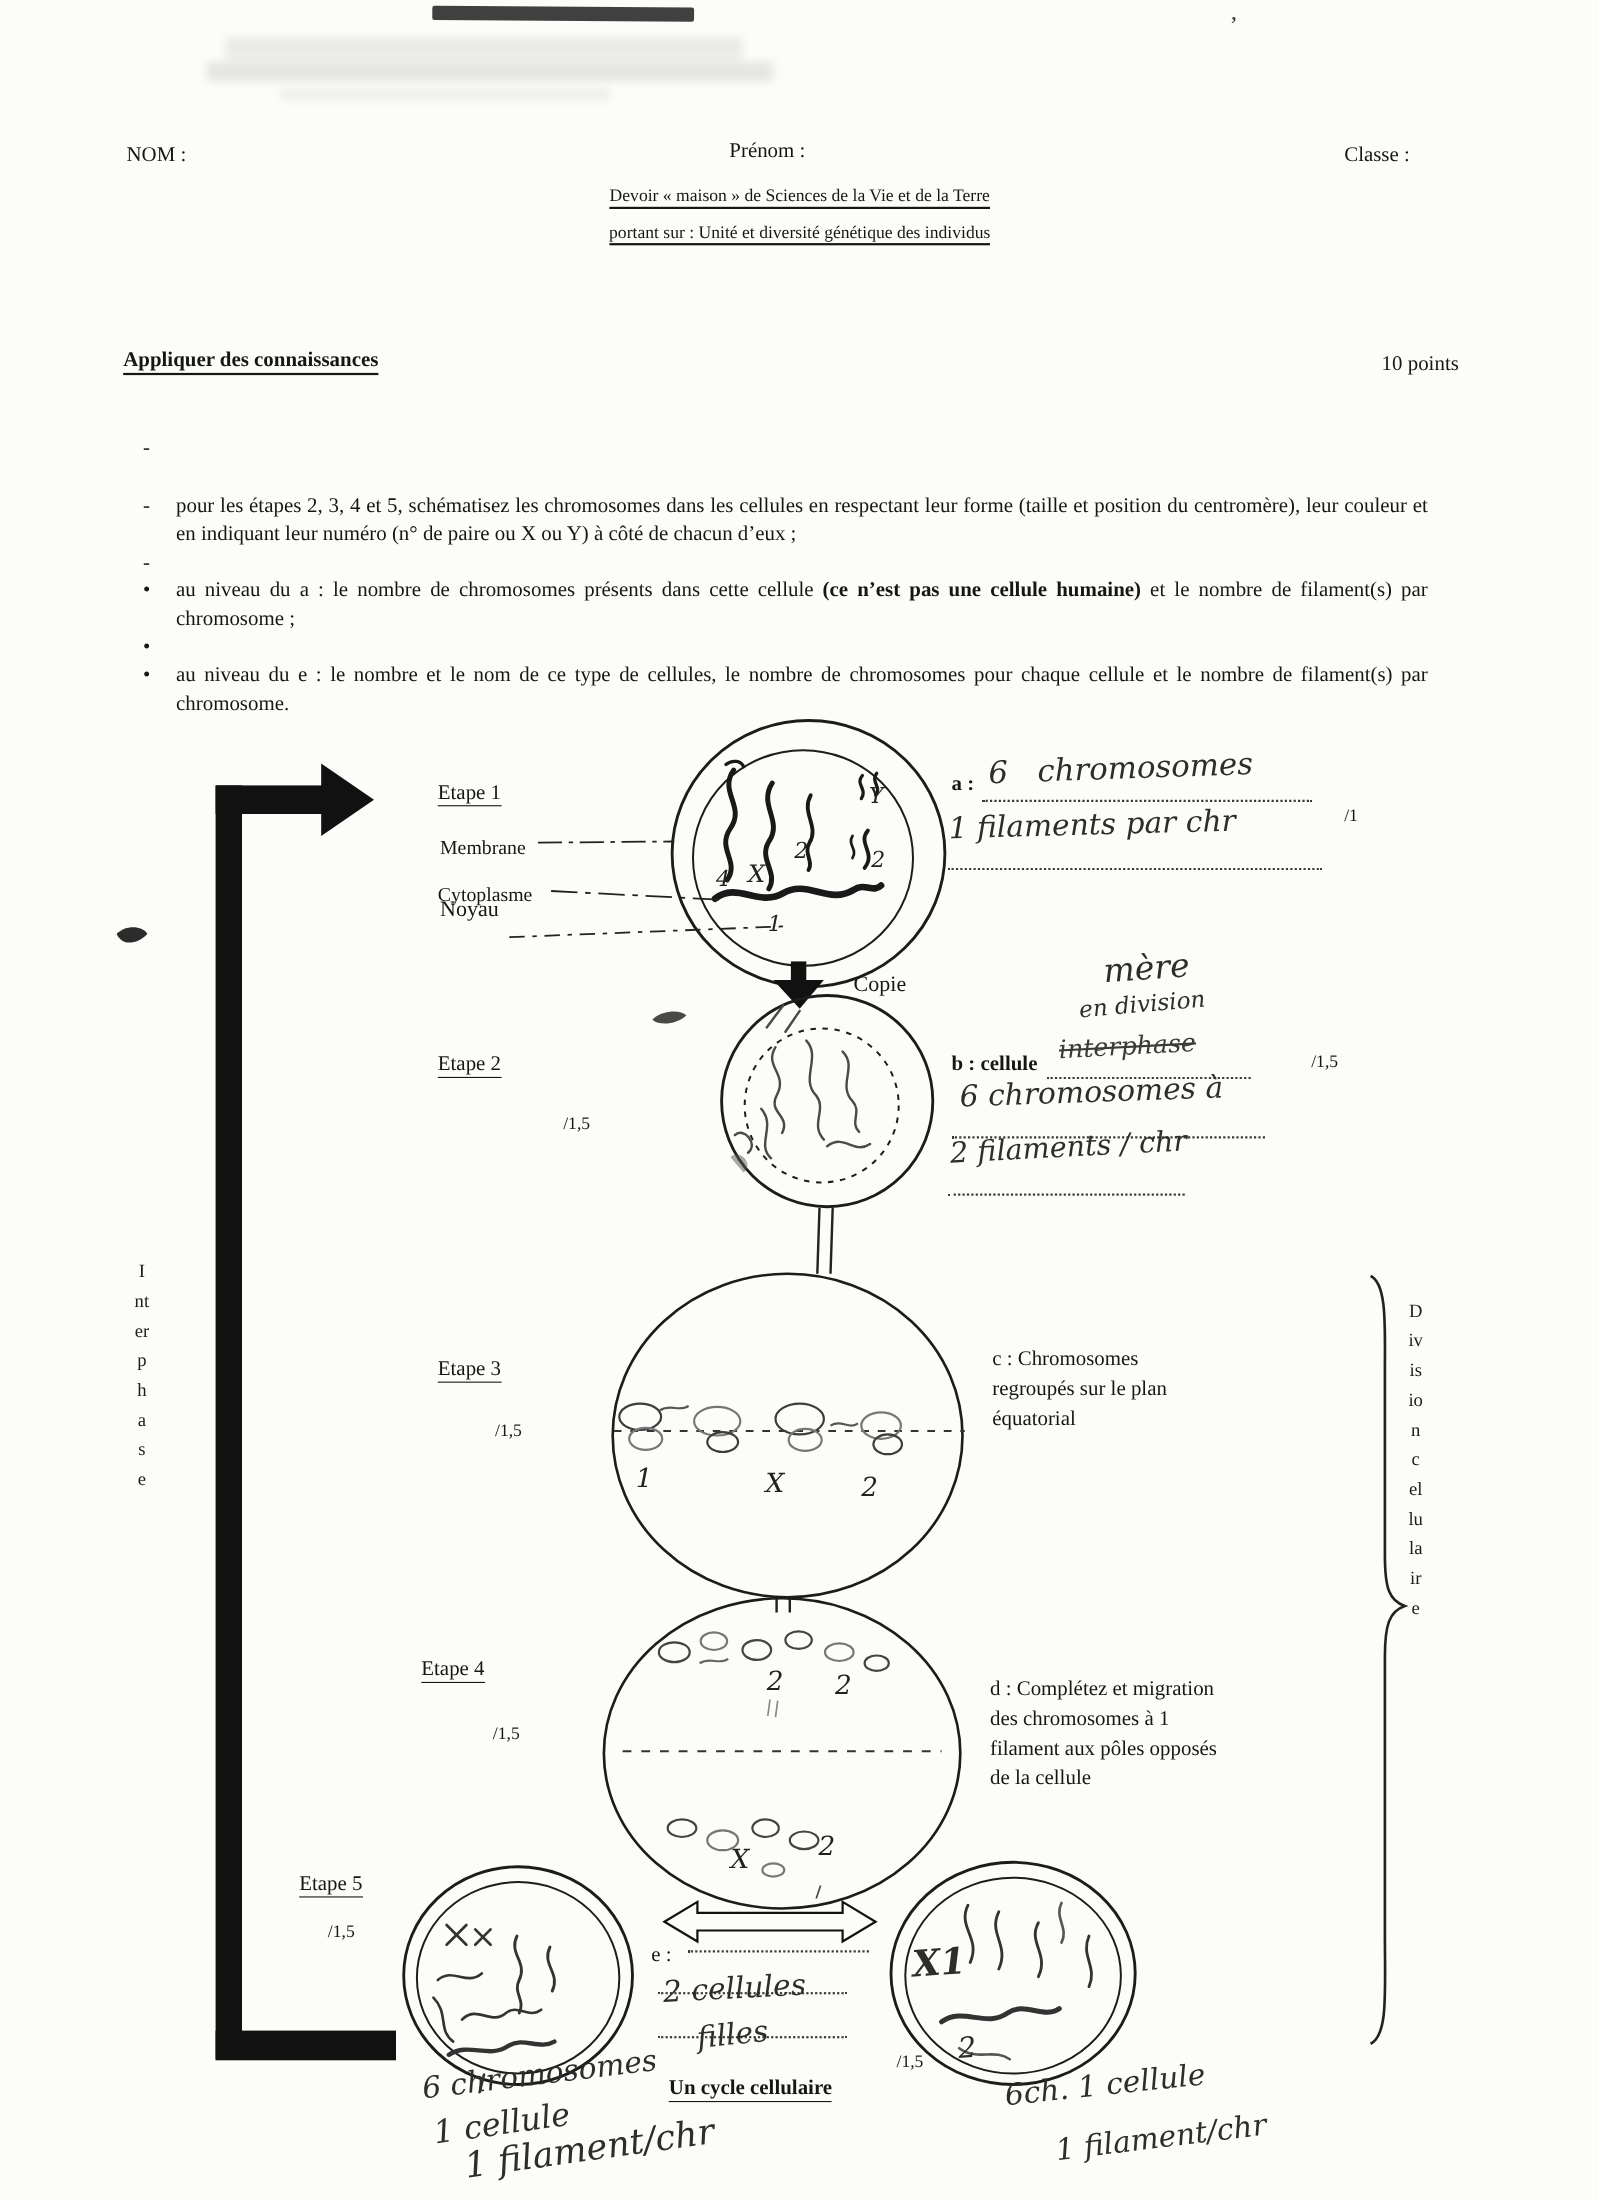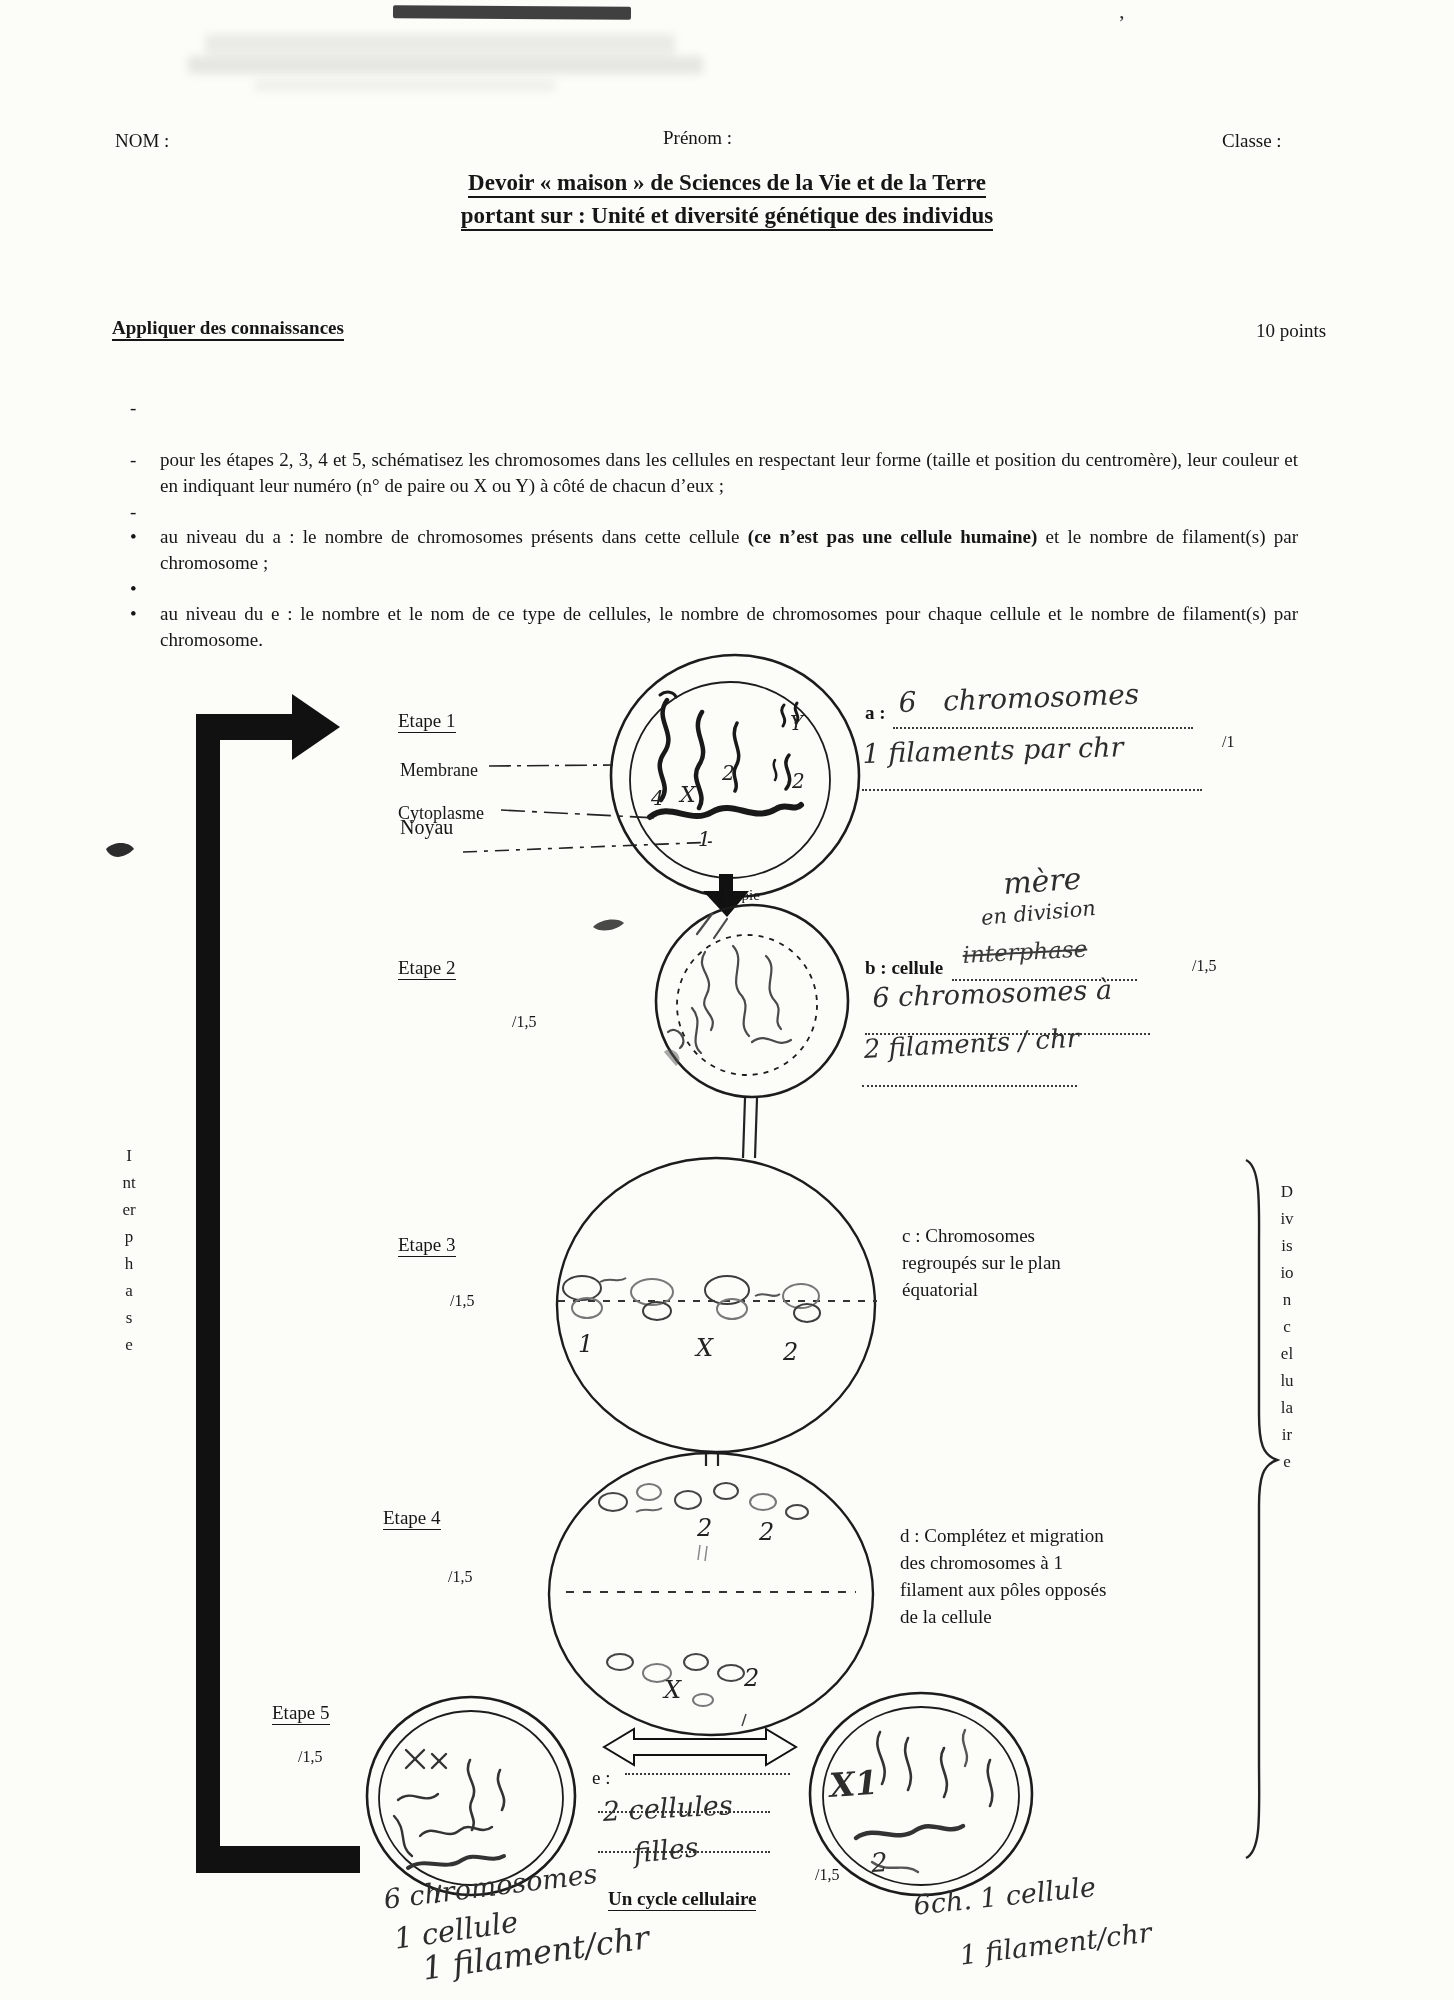"Devoir « maison » de" .title { font-size: 23px -> 16px; font-weight: bold -> normal }
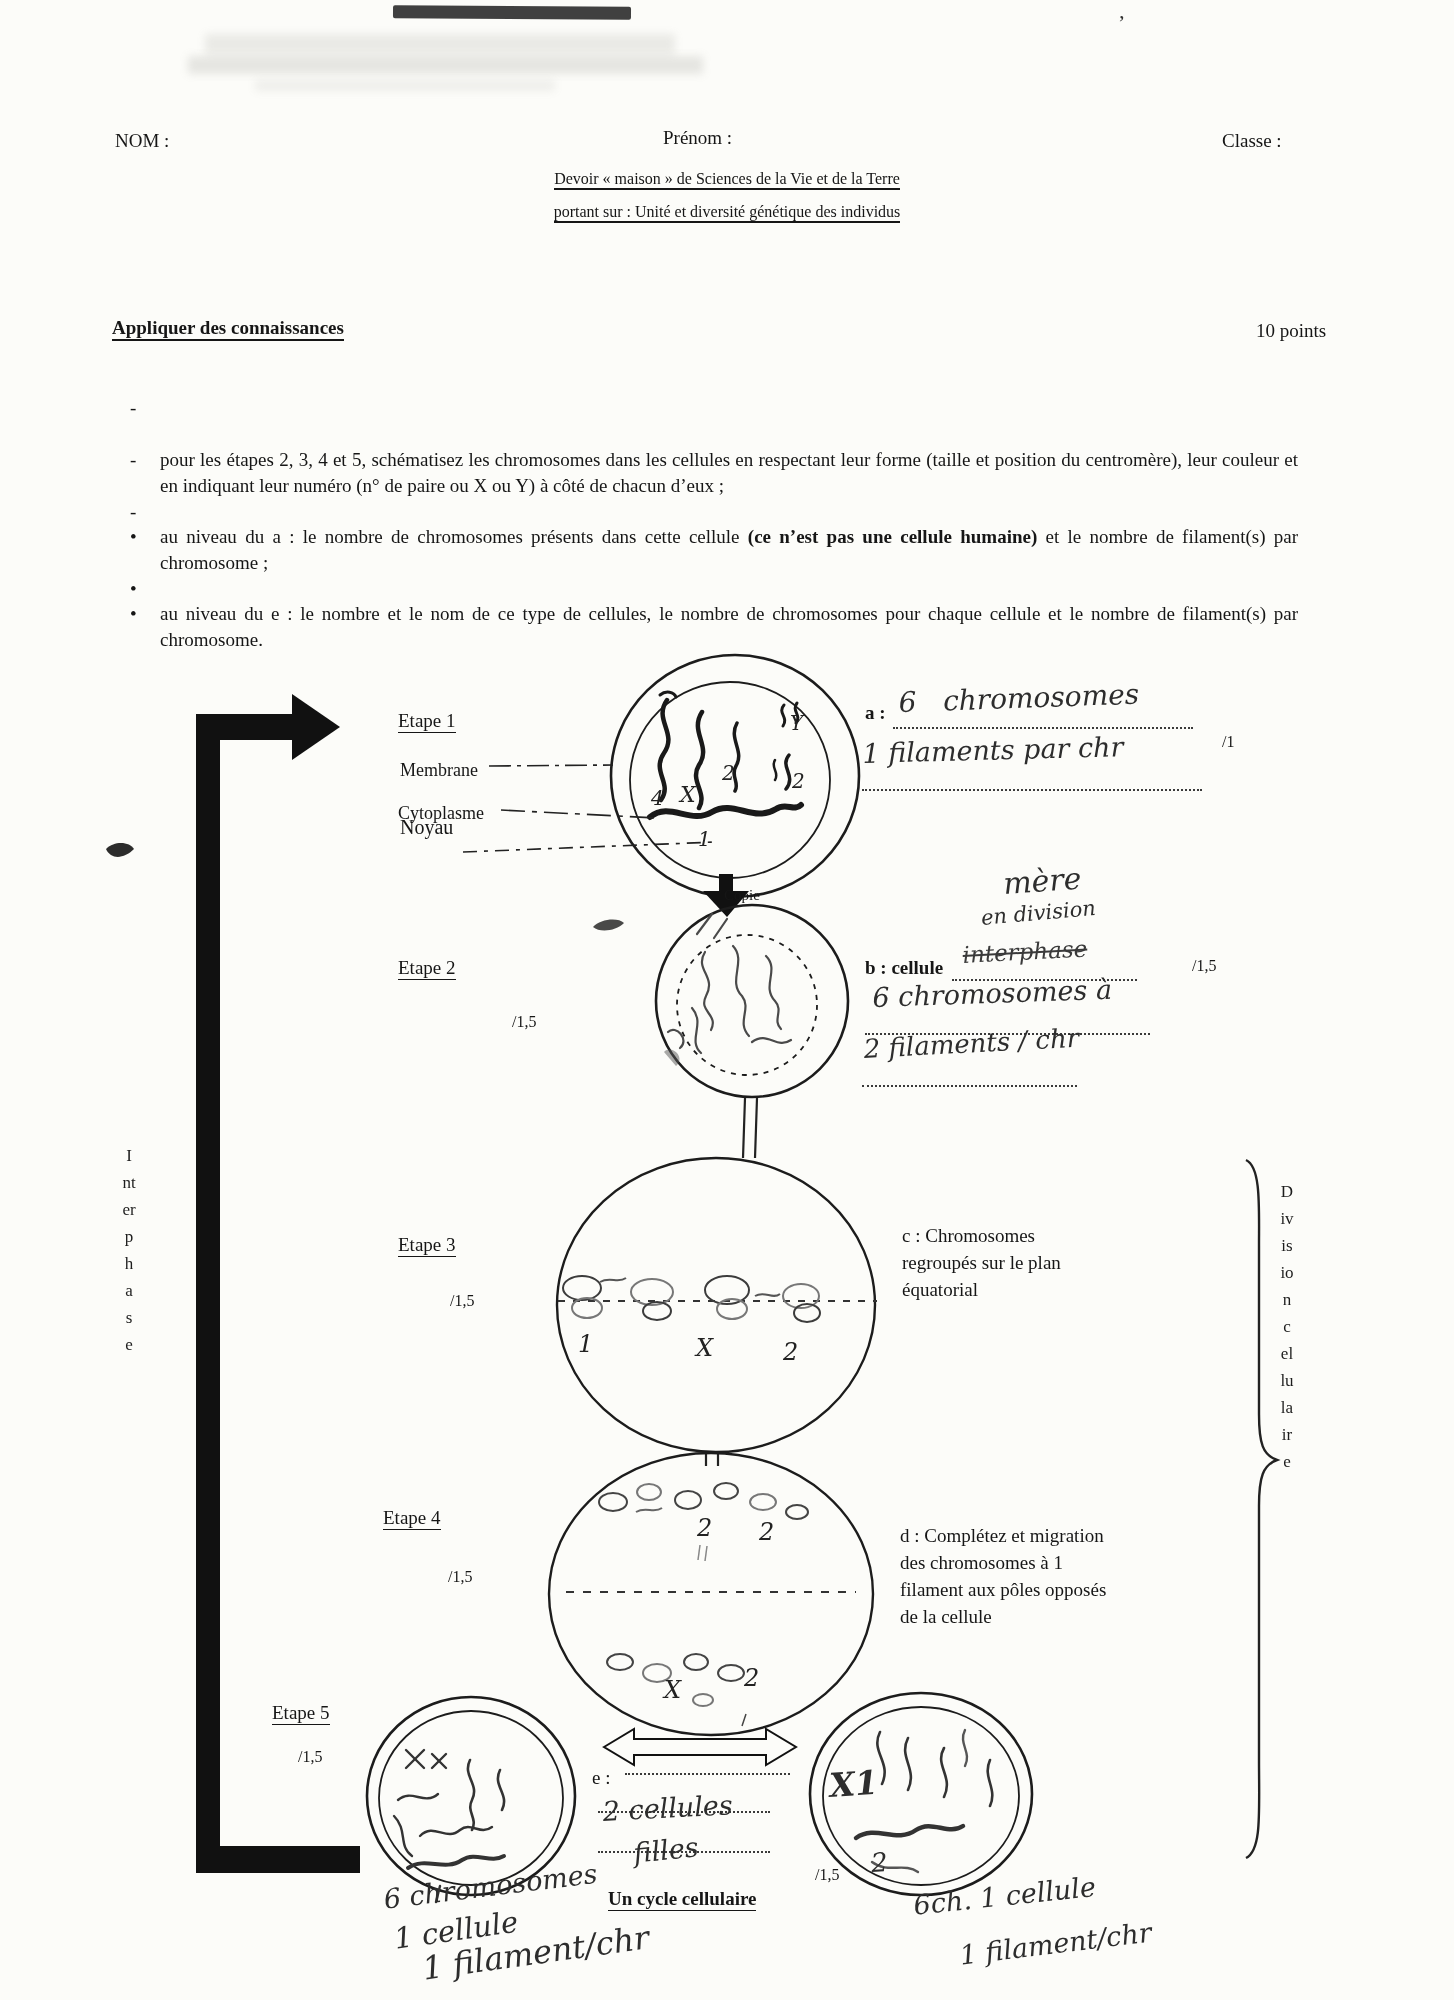"Copie" div.abs { font-size: 15px -> 20px; left: 724px -> 776px }
